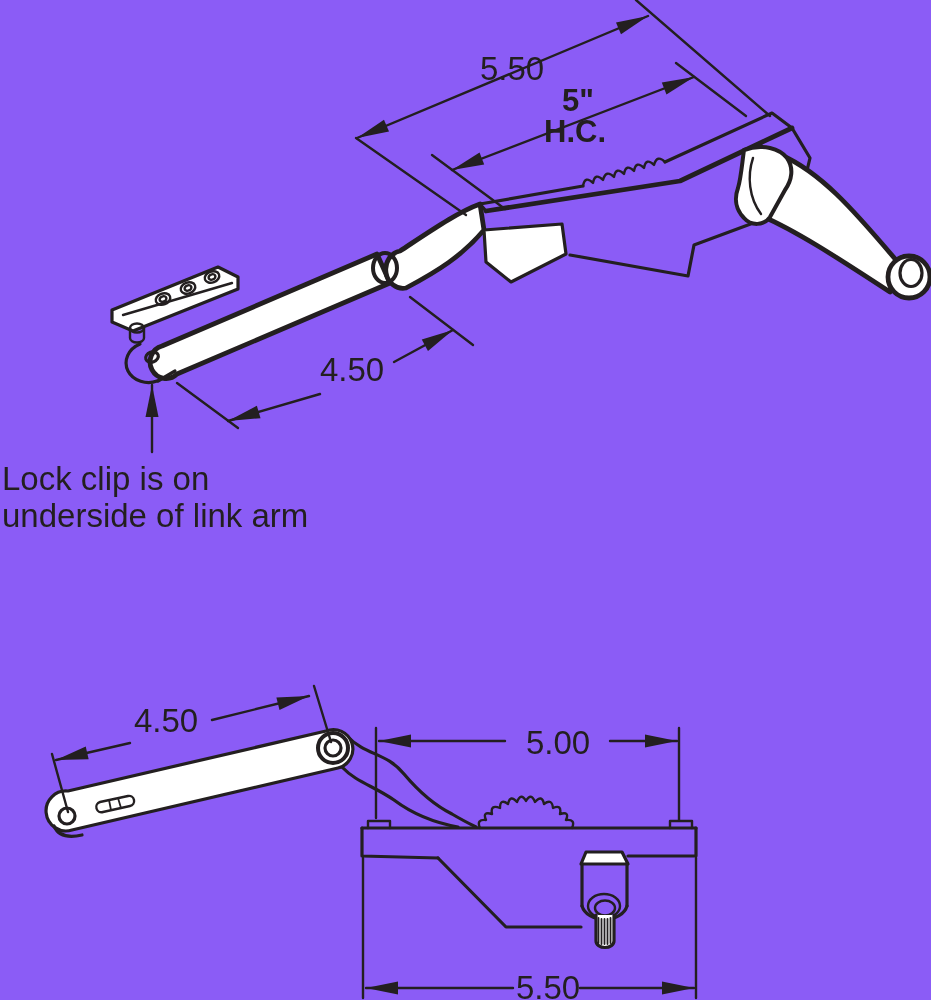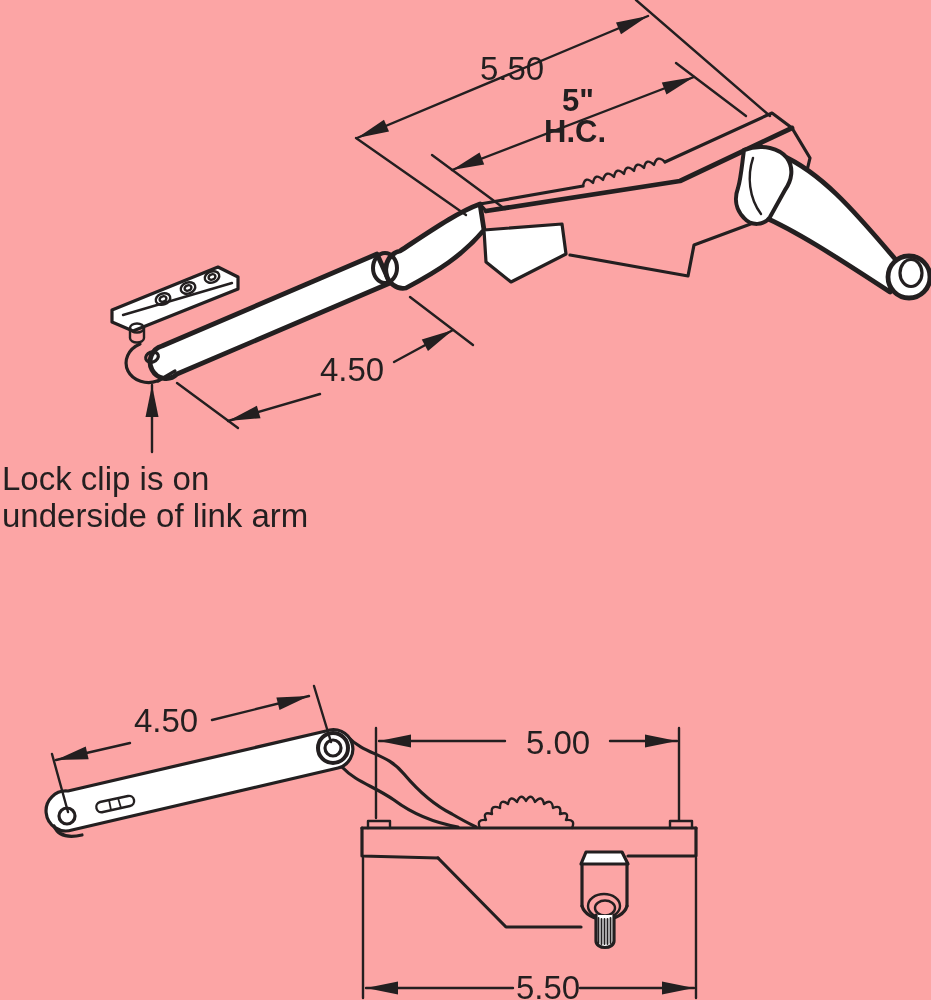"5.50" .stage { background: #fca5a5 -> #8b5cf6 }
